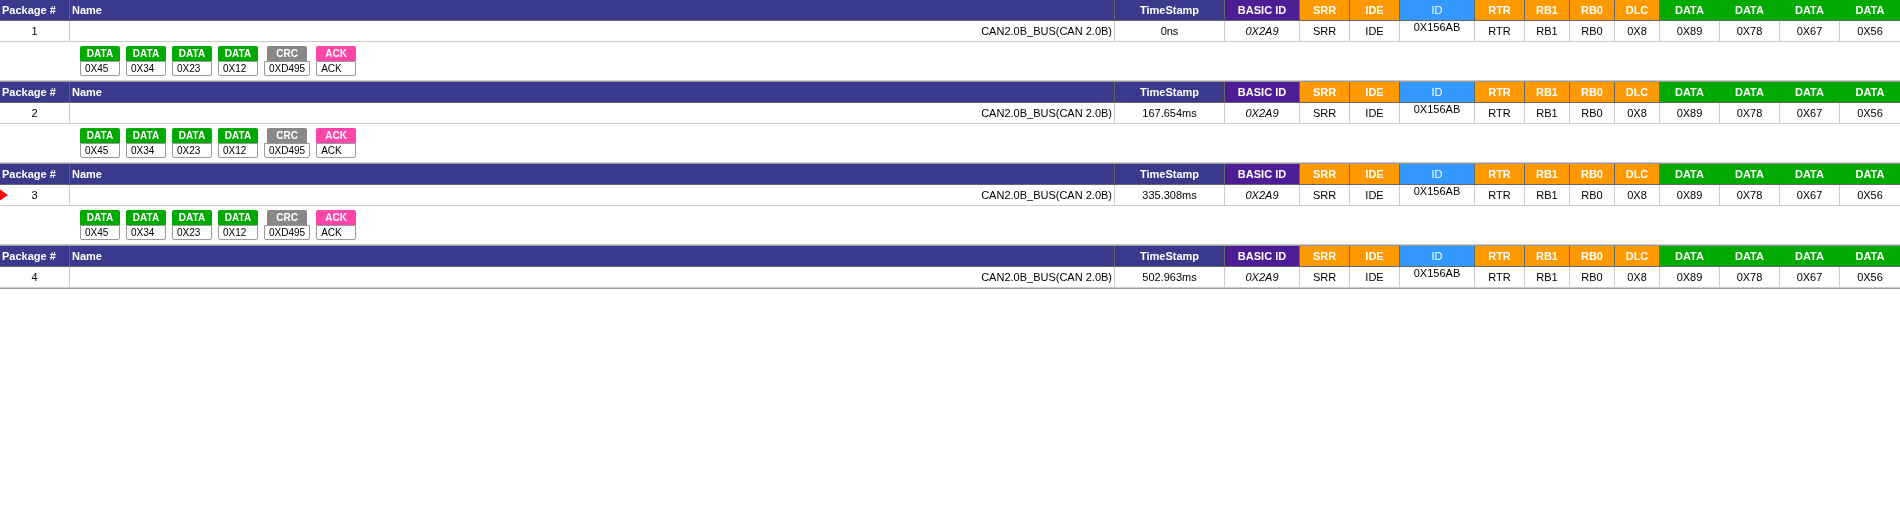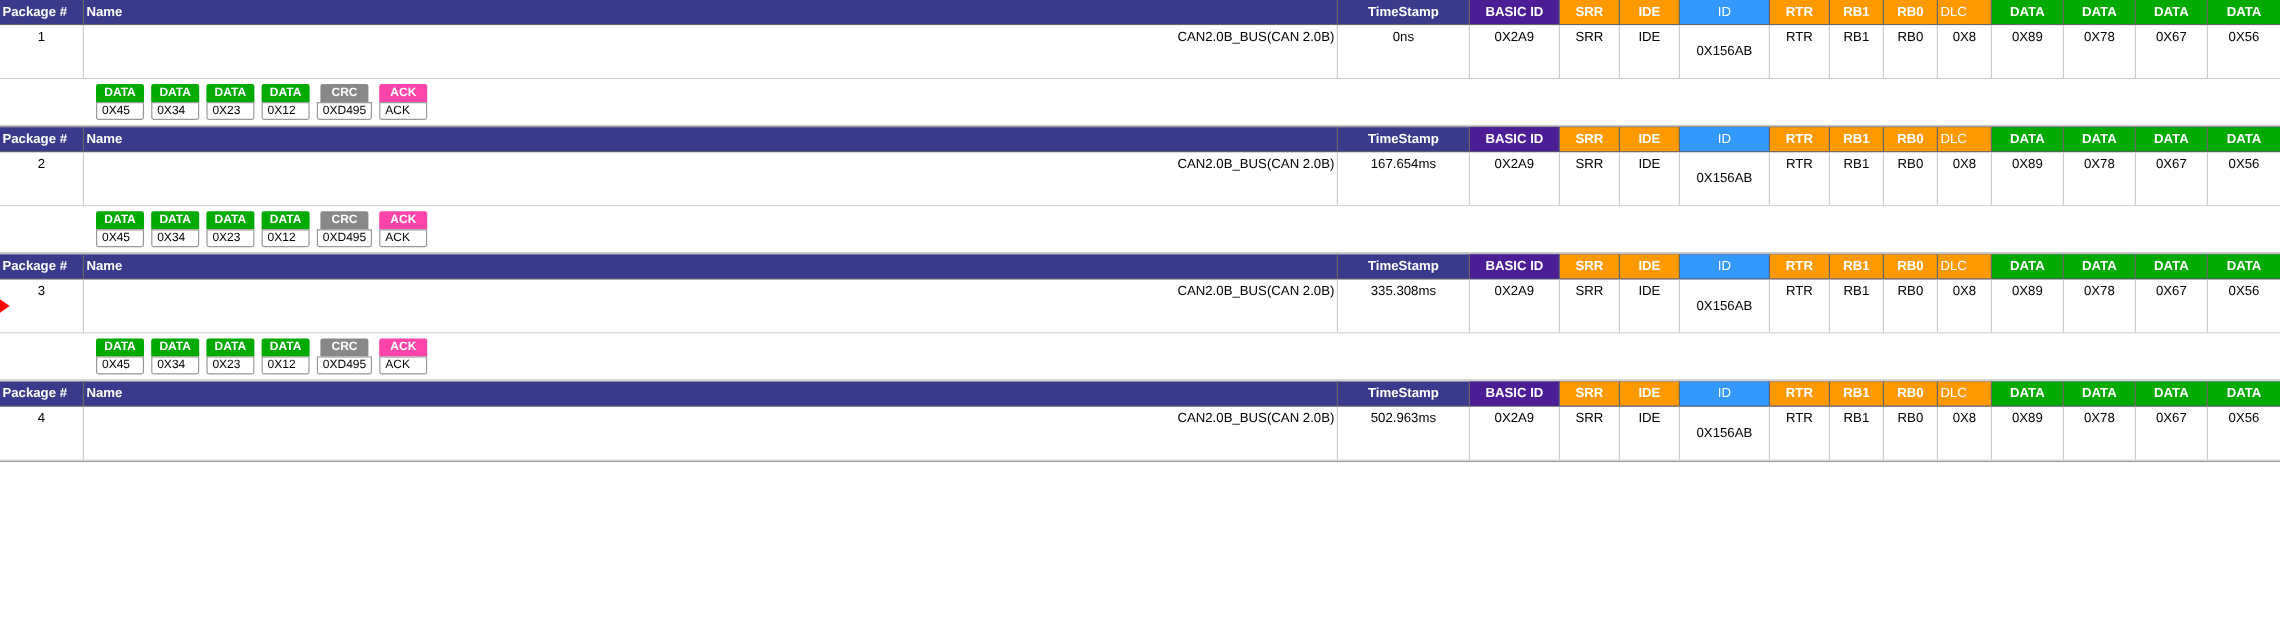"DLC" .field-dlc { font-weight: normal -> bold; text-align: none -> center }
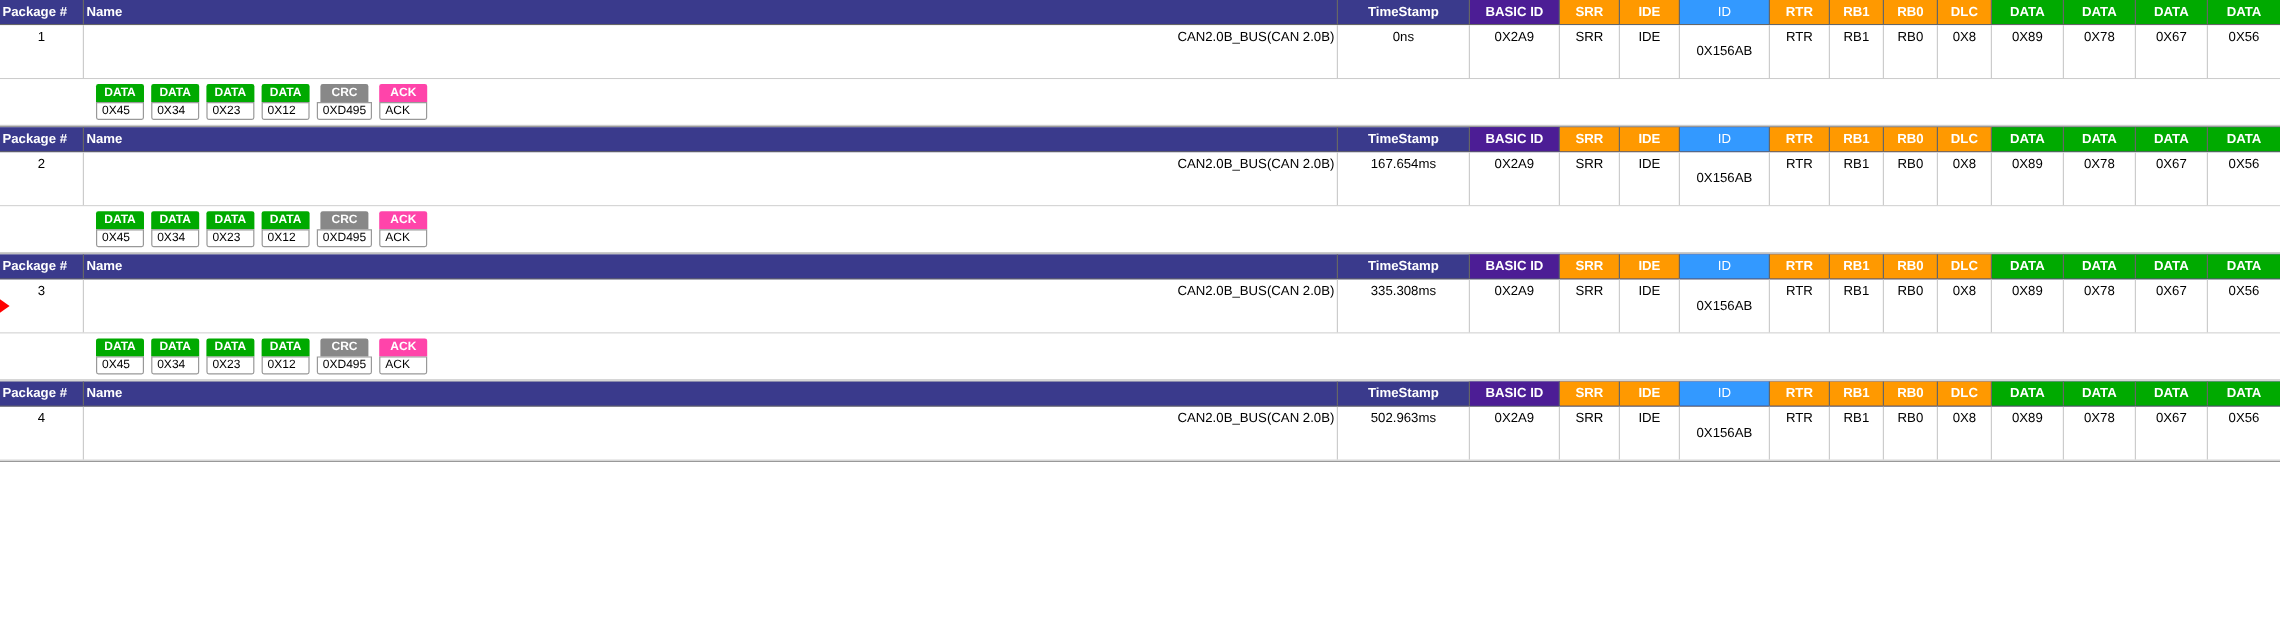"0X2A9" .val-basic-id { font-style: none -> italic }
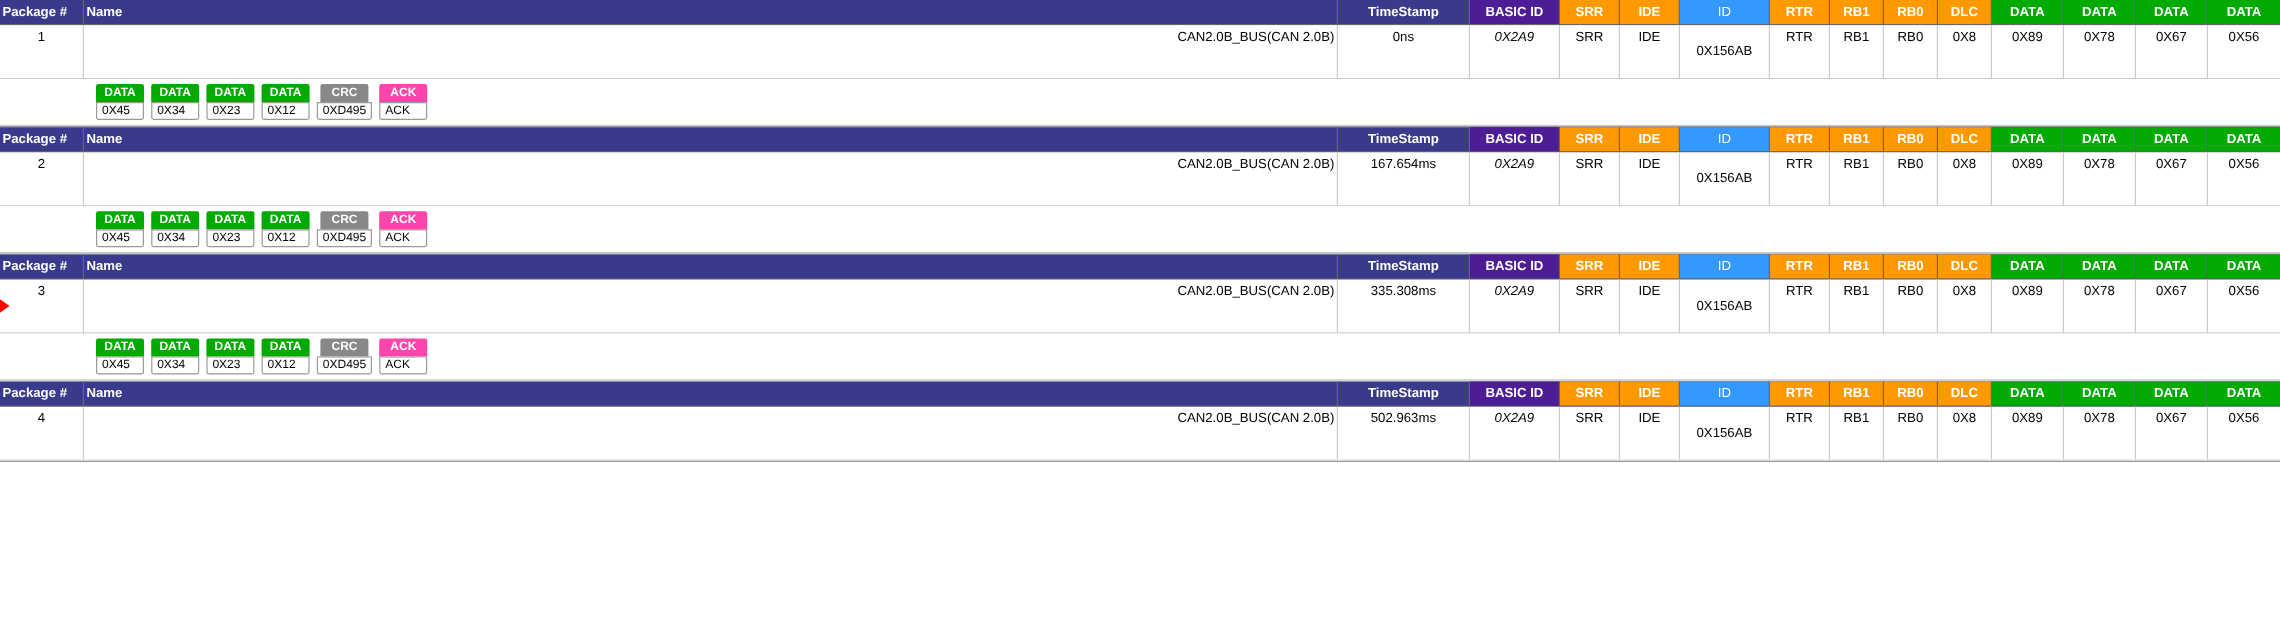"0X156AB" .val-id { padding: 16px 2px -> 0 2px }
